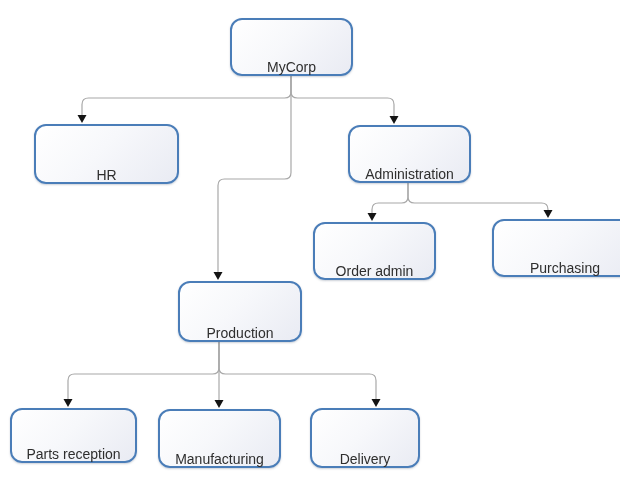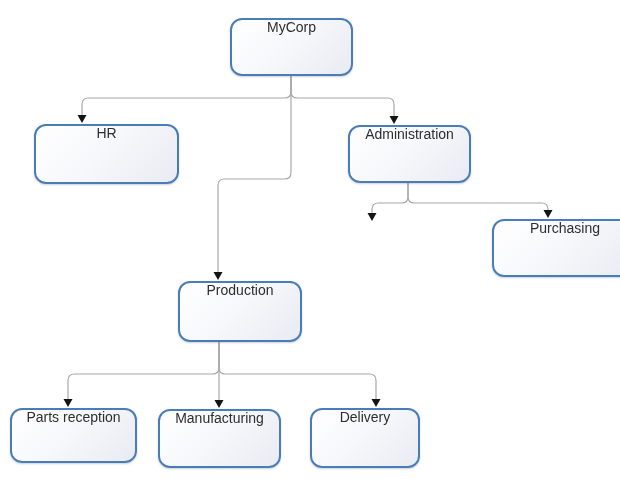"MyCorp" .node { align-items: flex-start -> flex-end }
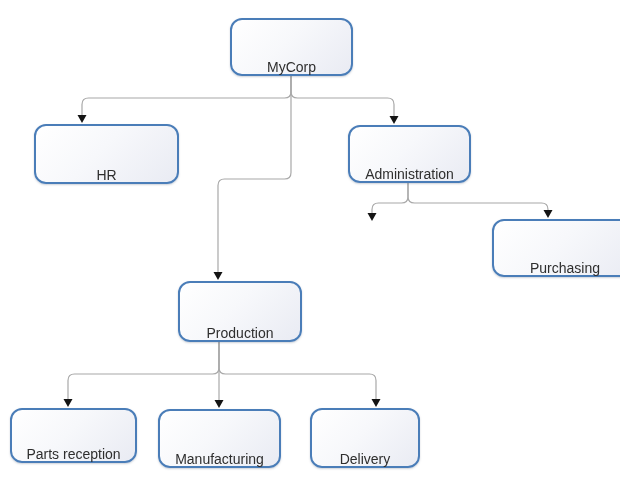"Order admin" div.node { html: none -> <div> <span>Order admin</span> </div> }
